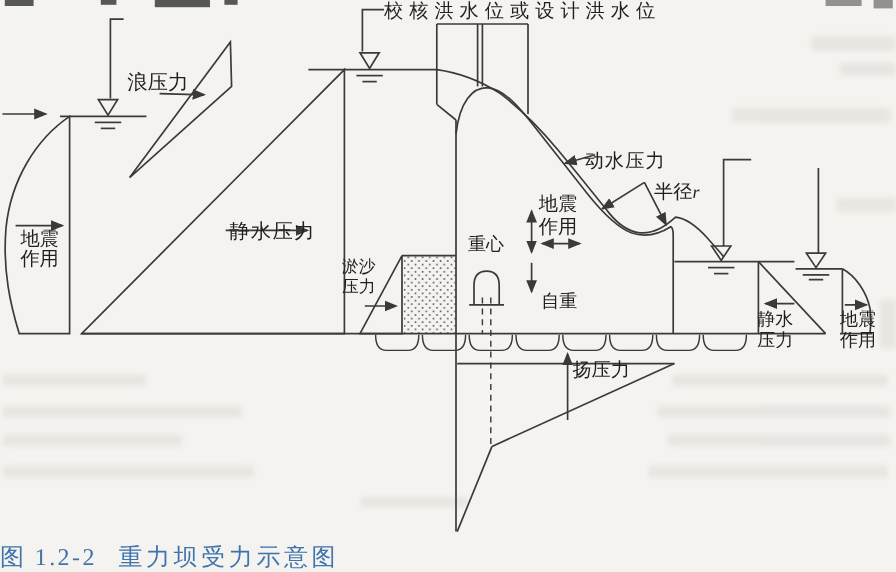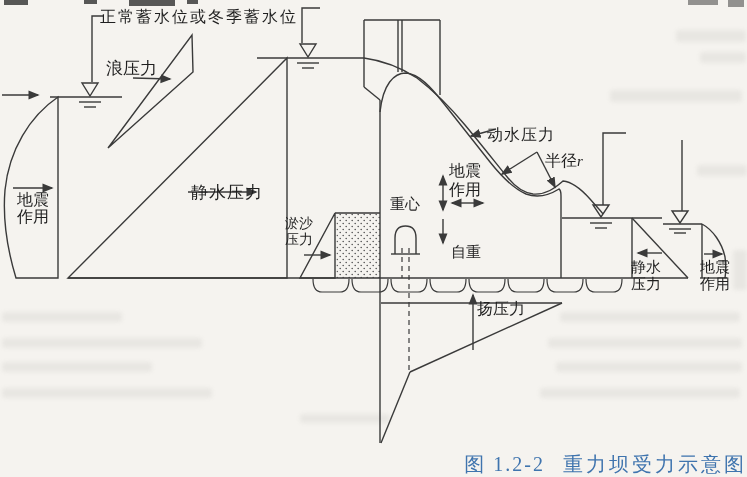"正常蓄水位或冬季蓄水位" div.lbl { html: <div>正常蓄水位或冬季蓄水位</div> -> none }
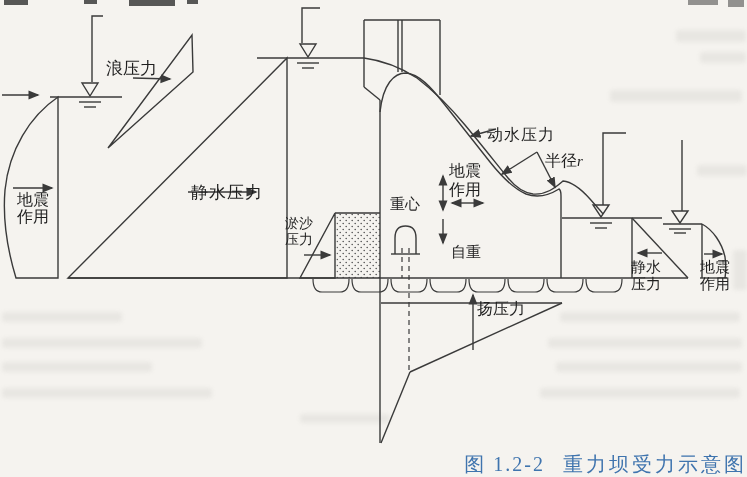"校核洪水位或设计洪水位" div.lbl { html: none -> <div>校核洪水位或设计洪水位</div> }
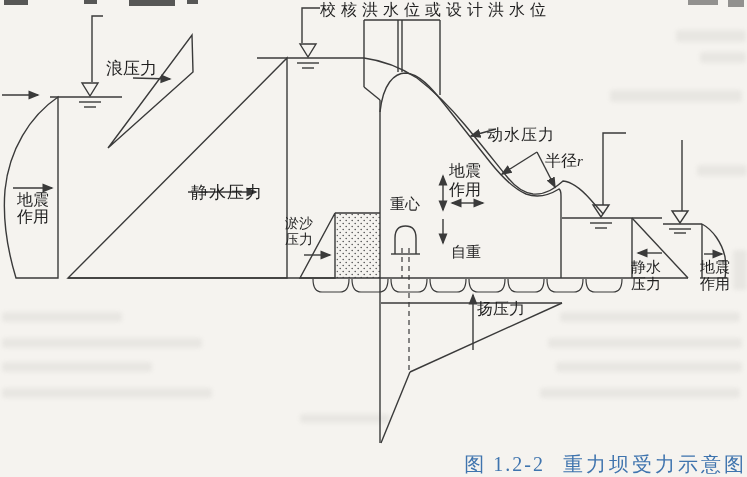"图 1.2-2 重力坝受力示意图" .caption { text-align: right -> left }
